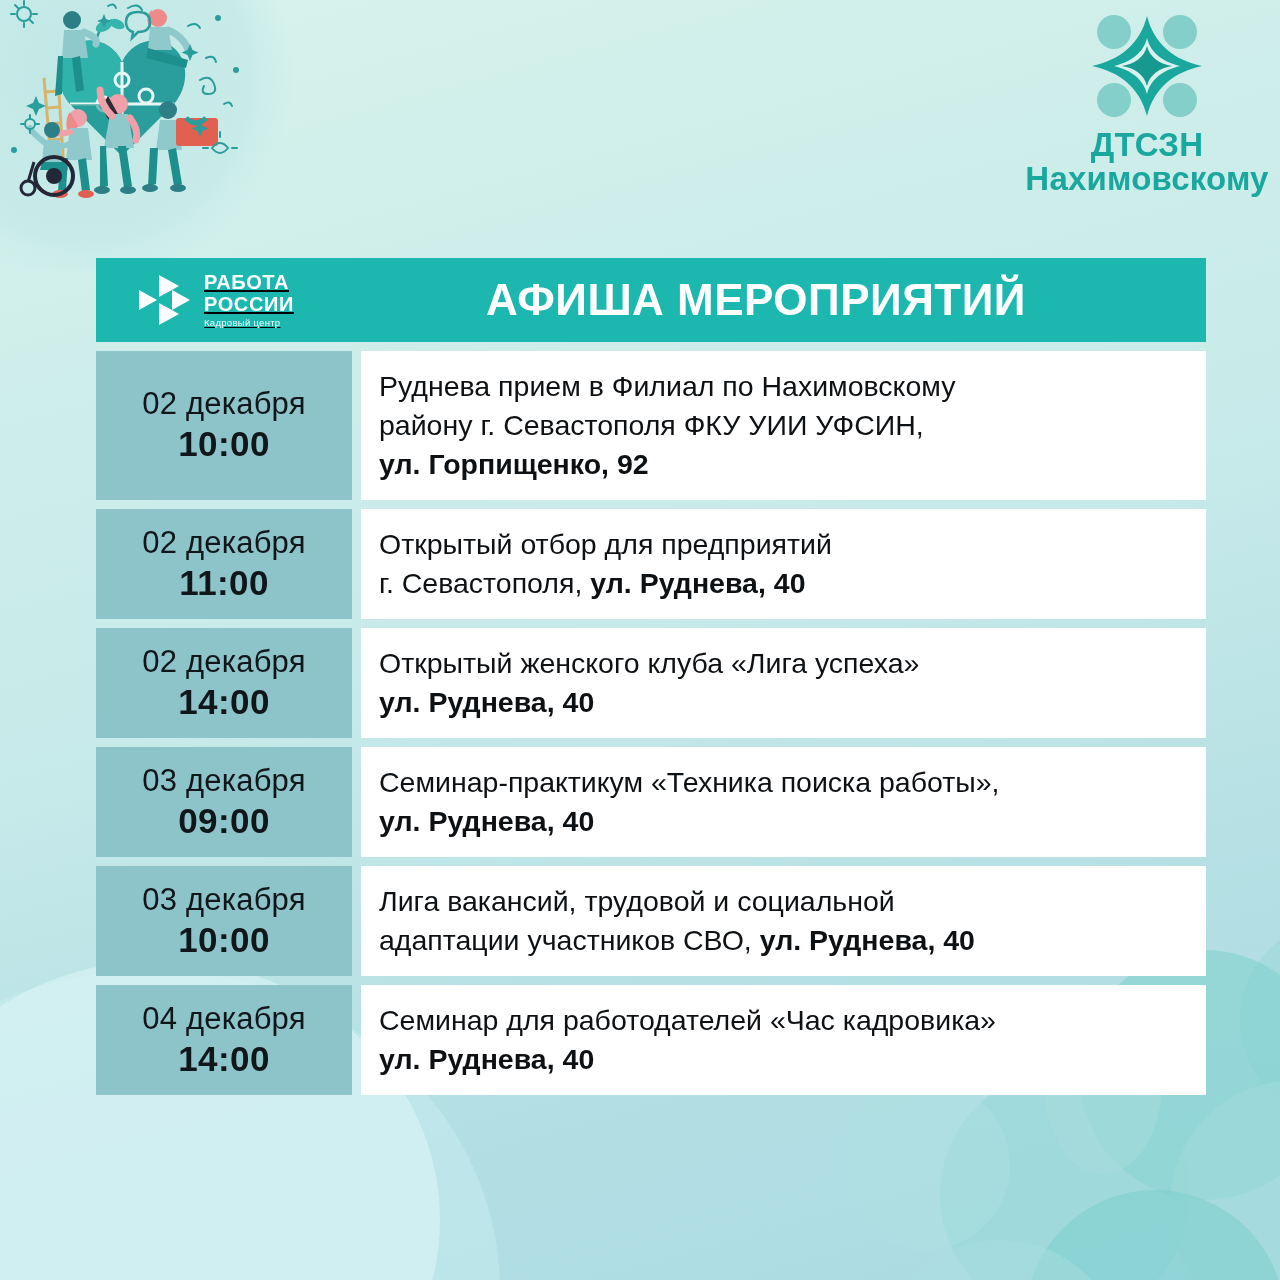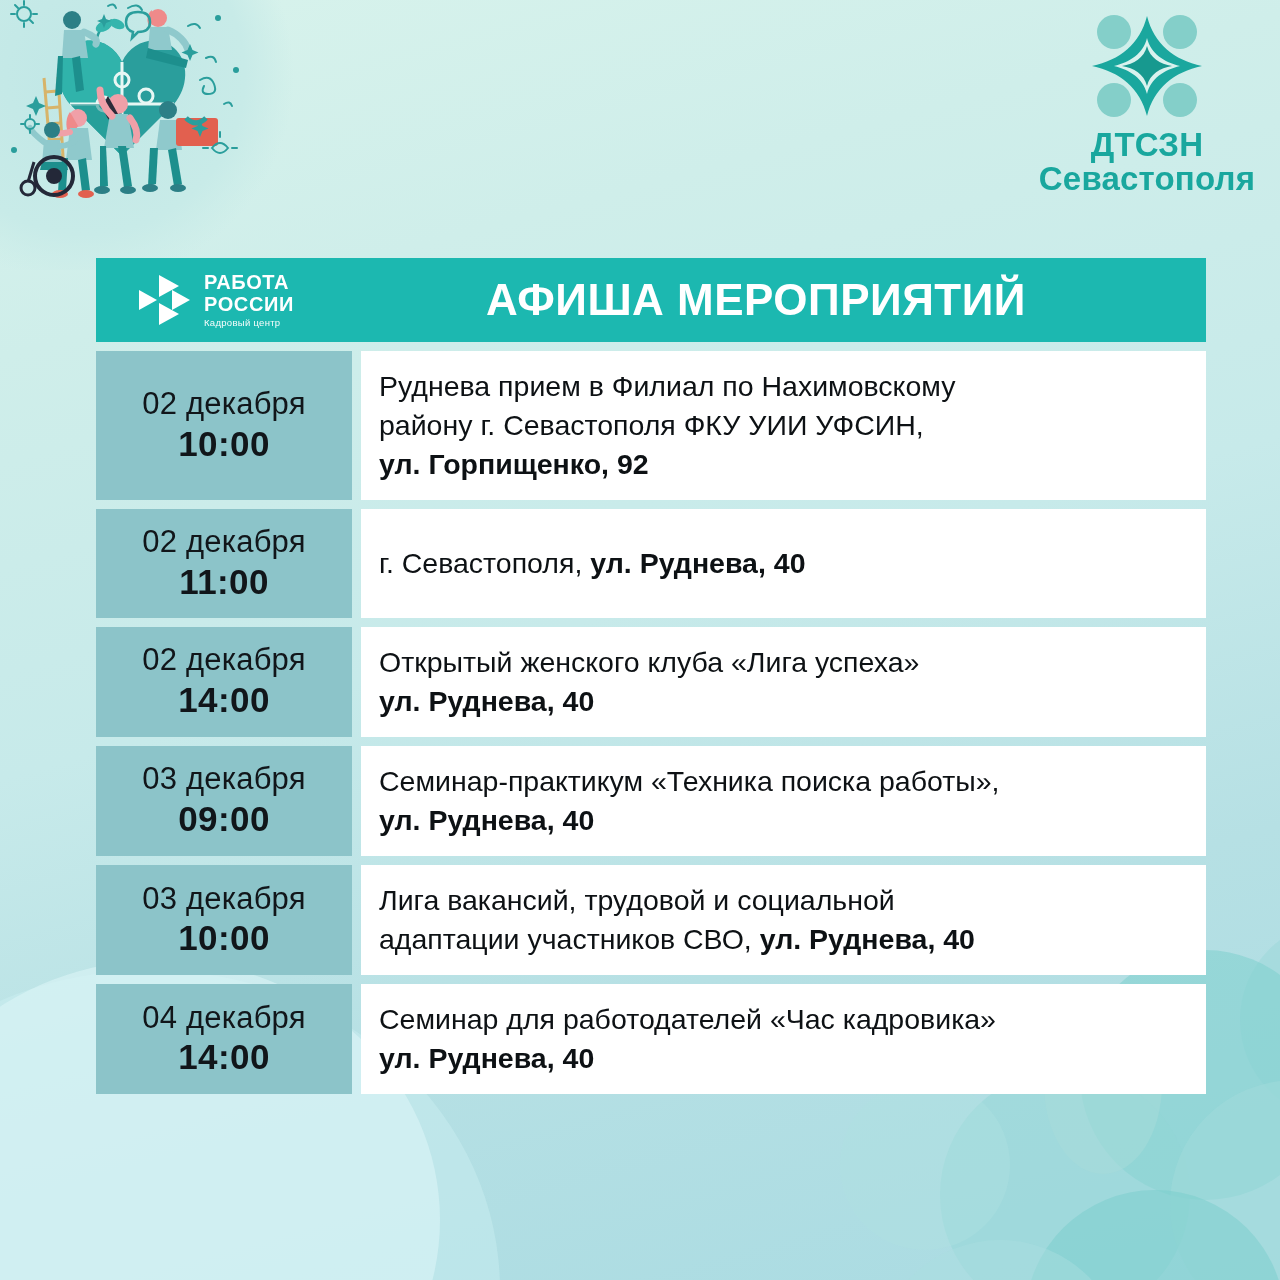"Севастополя" div { text: Севастополя -> Нахимовскому }
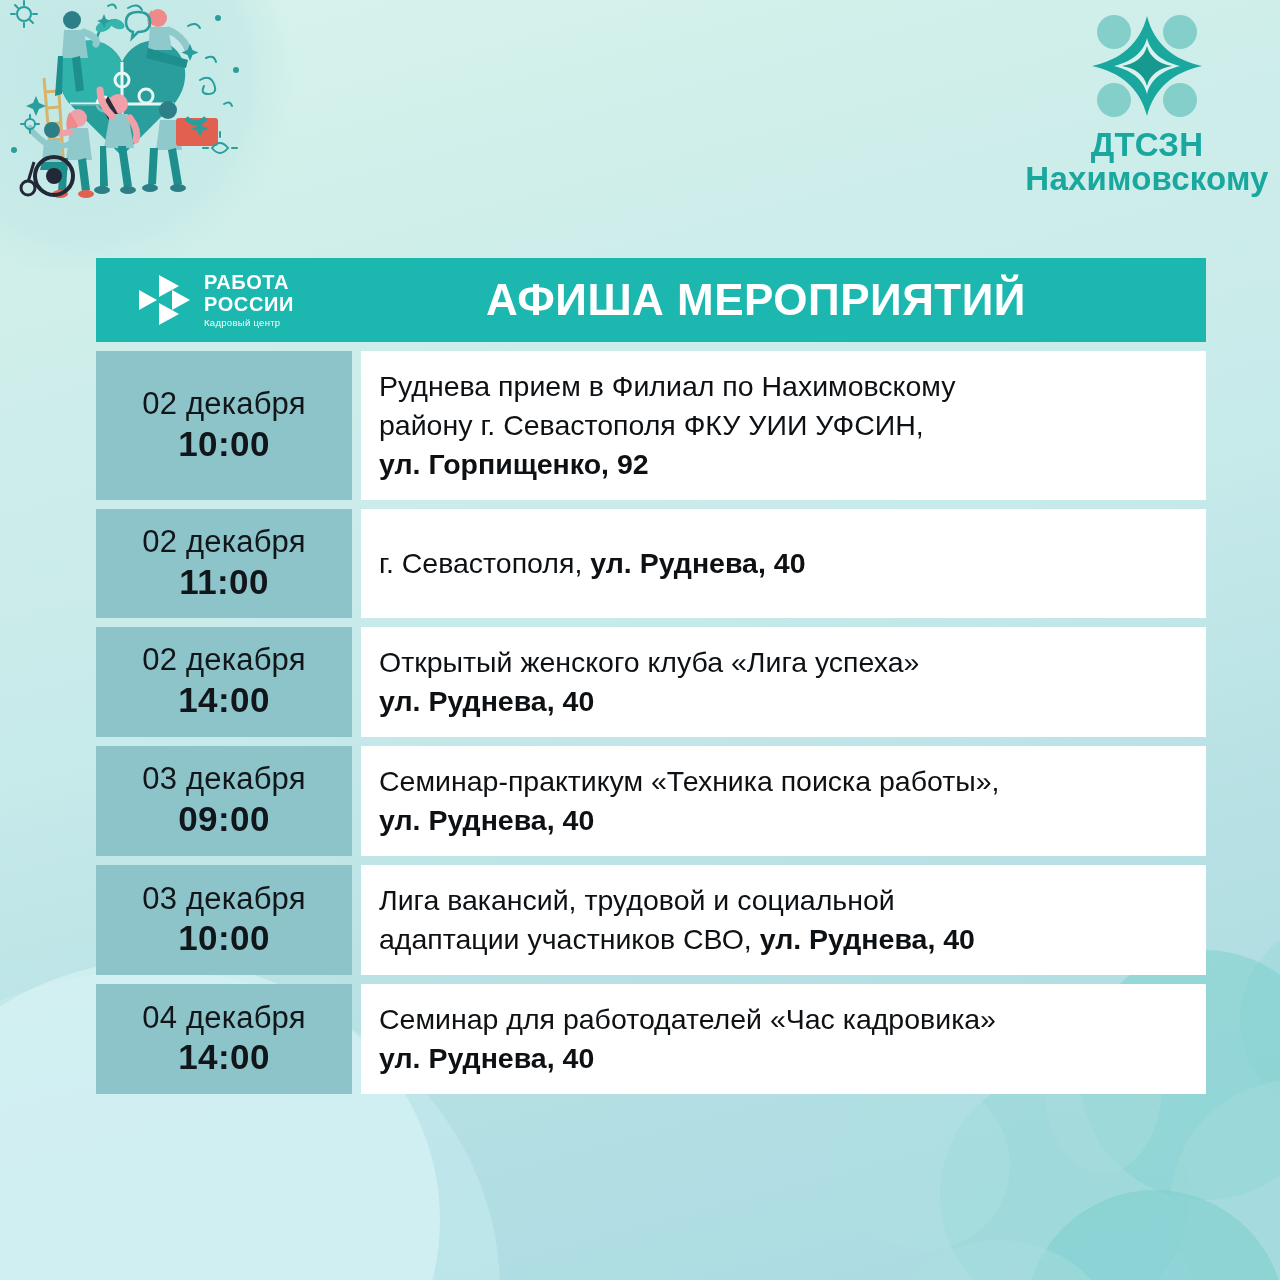"РАБОТА" #brand { text-decoration: none -> underline }
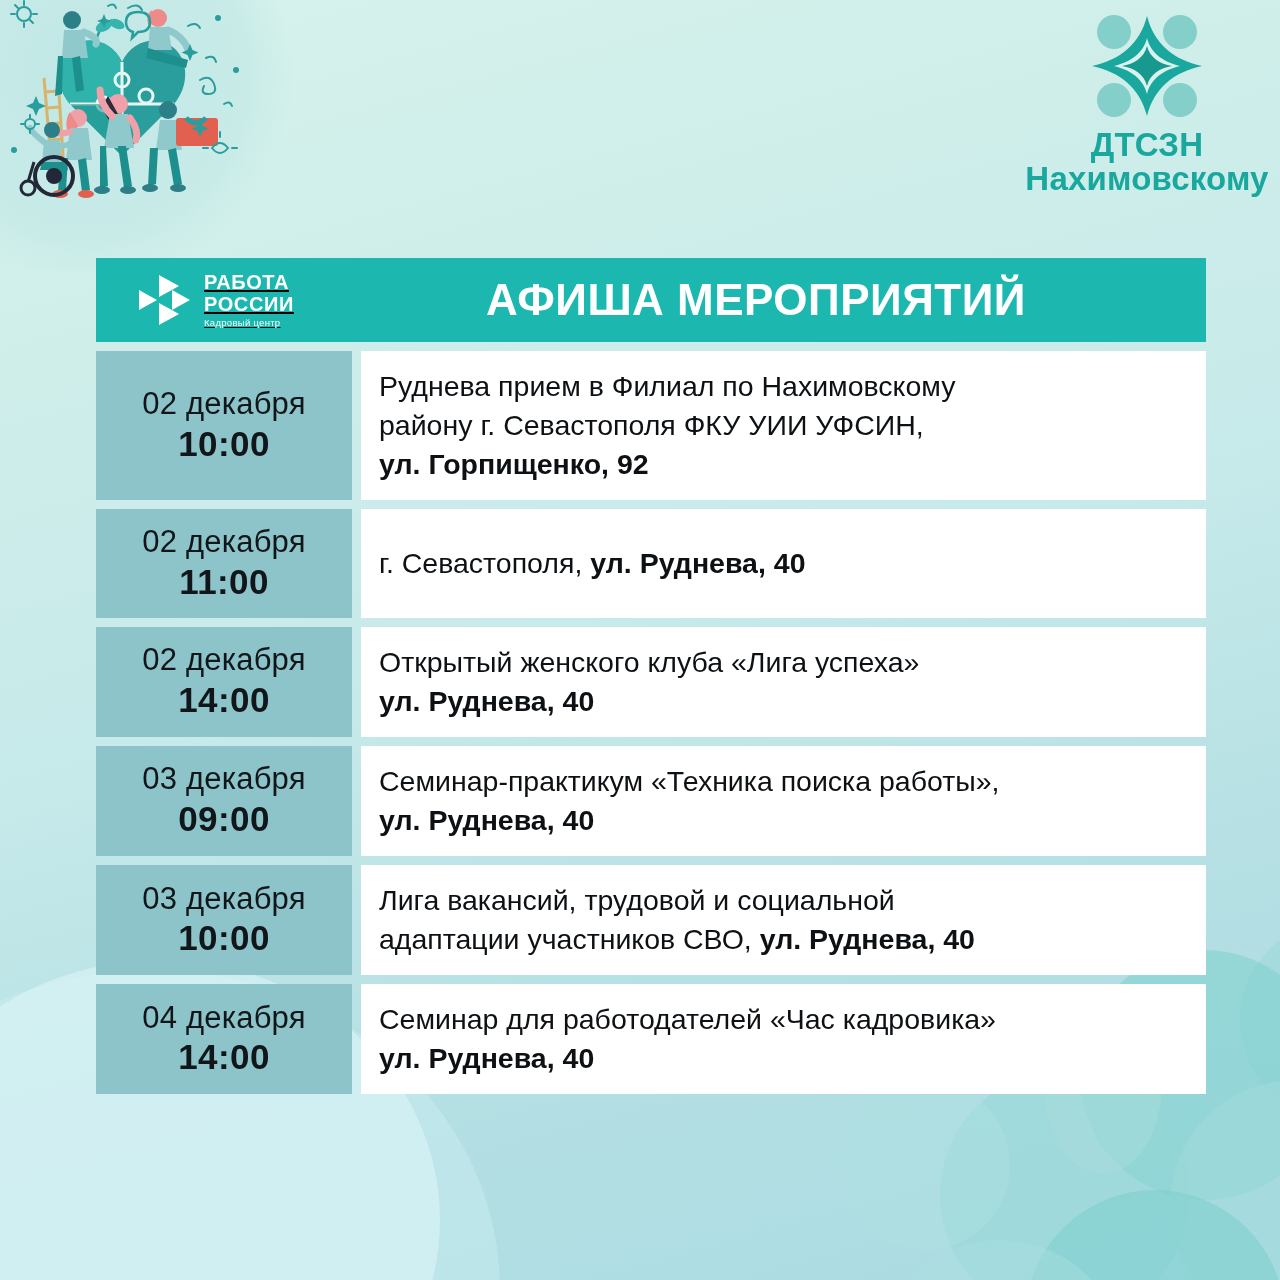"Открытый отбор для предприятий" span.line { html: none -> <span><span>Открытый отбор для предприятий</span></span> }
